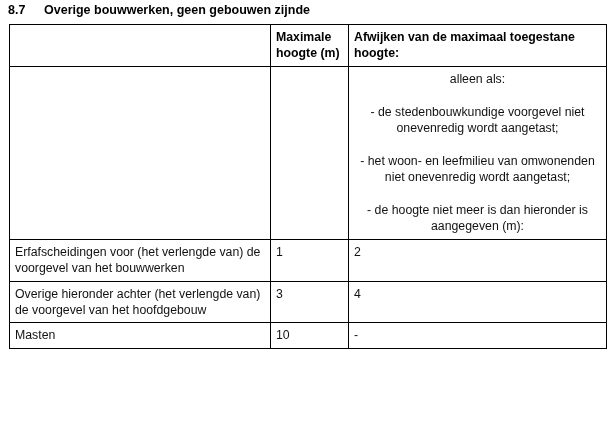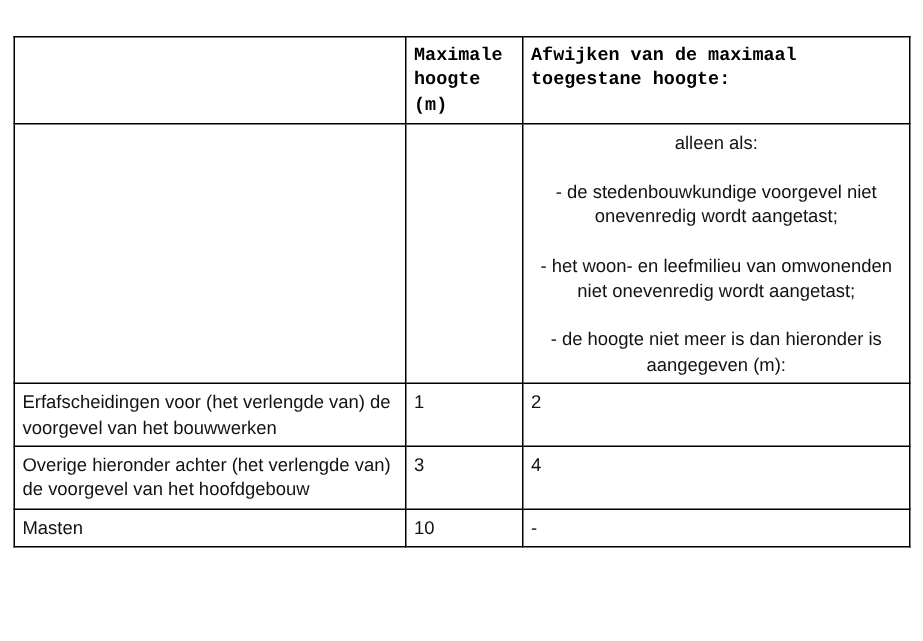"8.7" div.heading { html: none -> <div> <span>8.7</span> <span>Overige bouwwerken, geen gebouwen zijnde</span> </div> }
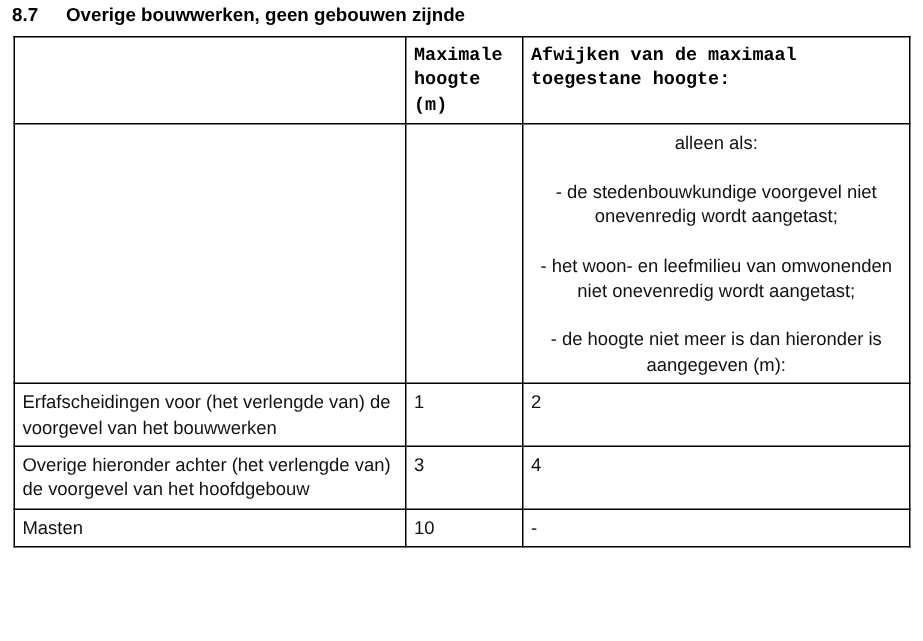"Maximale hoogte (m)" tr.header-row th { font-family: Liberation Mono, monospace -> none }
